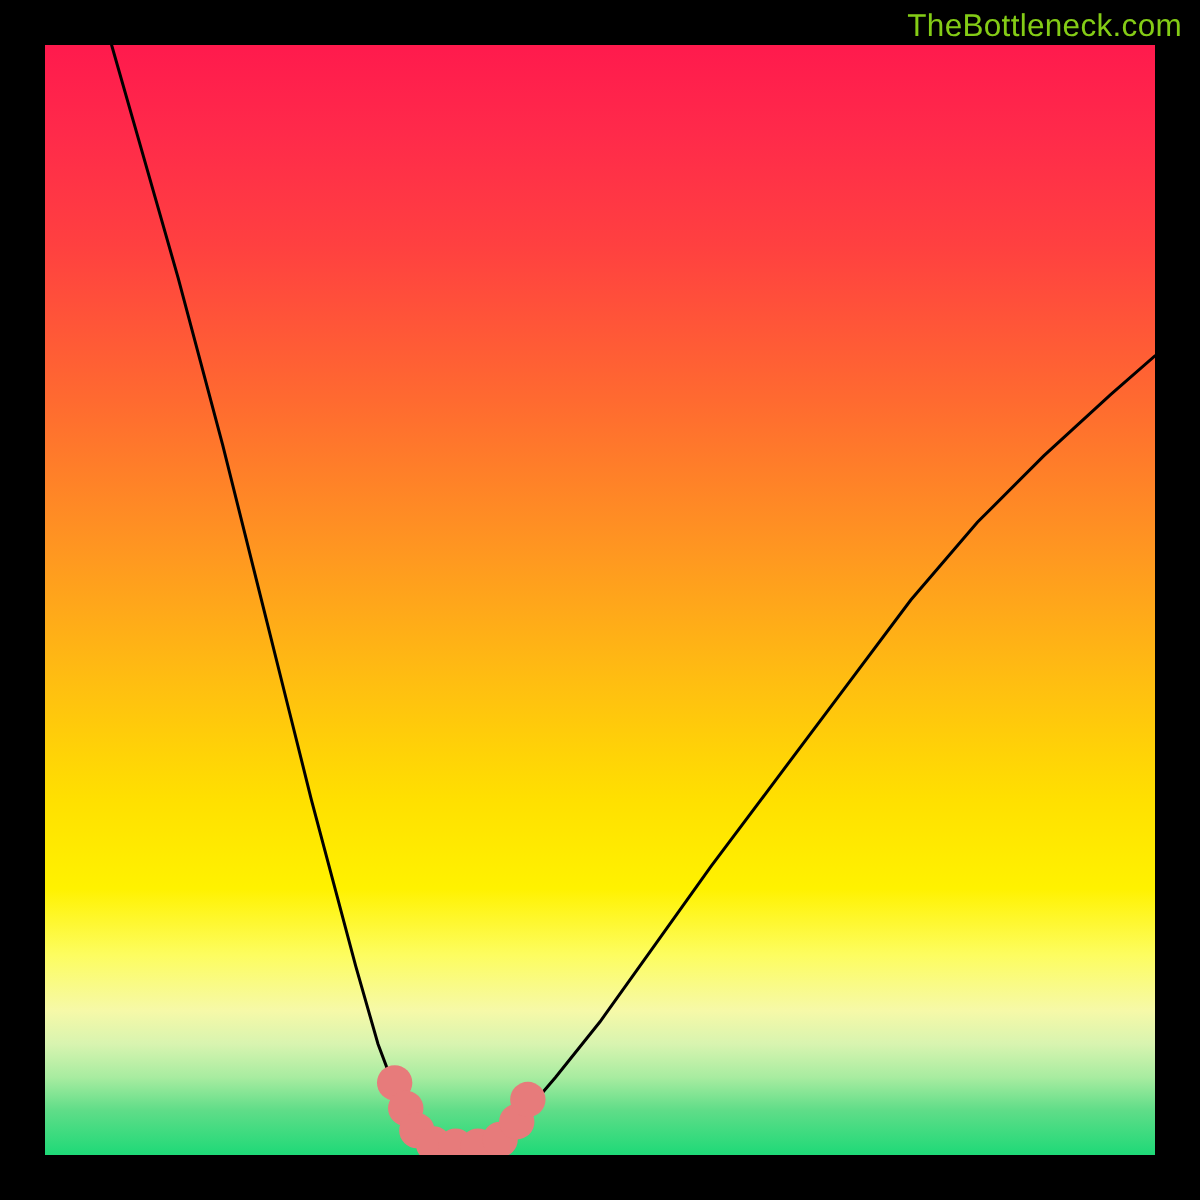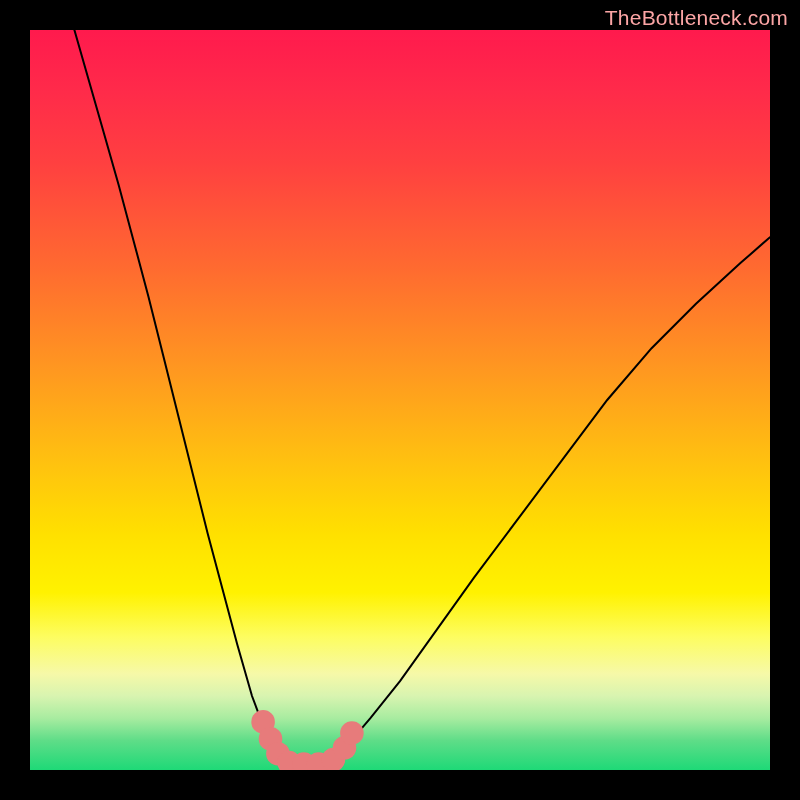"TheBottleneck.com" .watermark { color: #fca5a5 -> #84cc16 }
